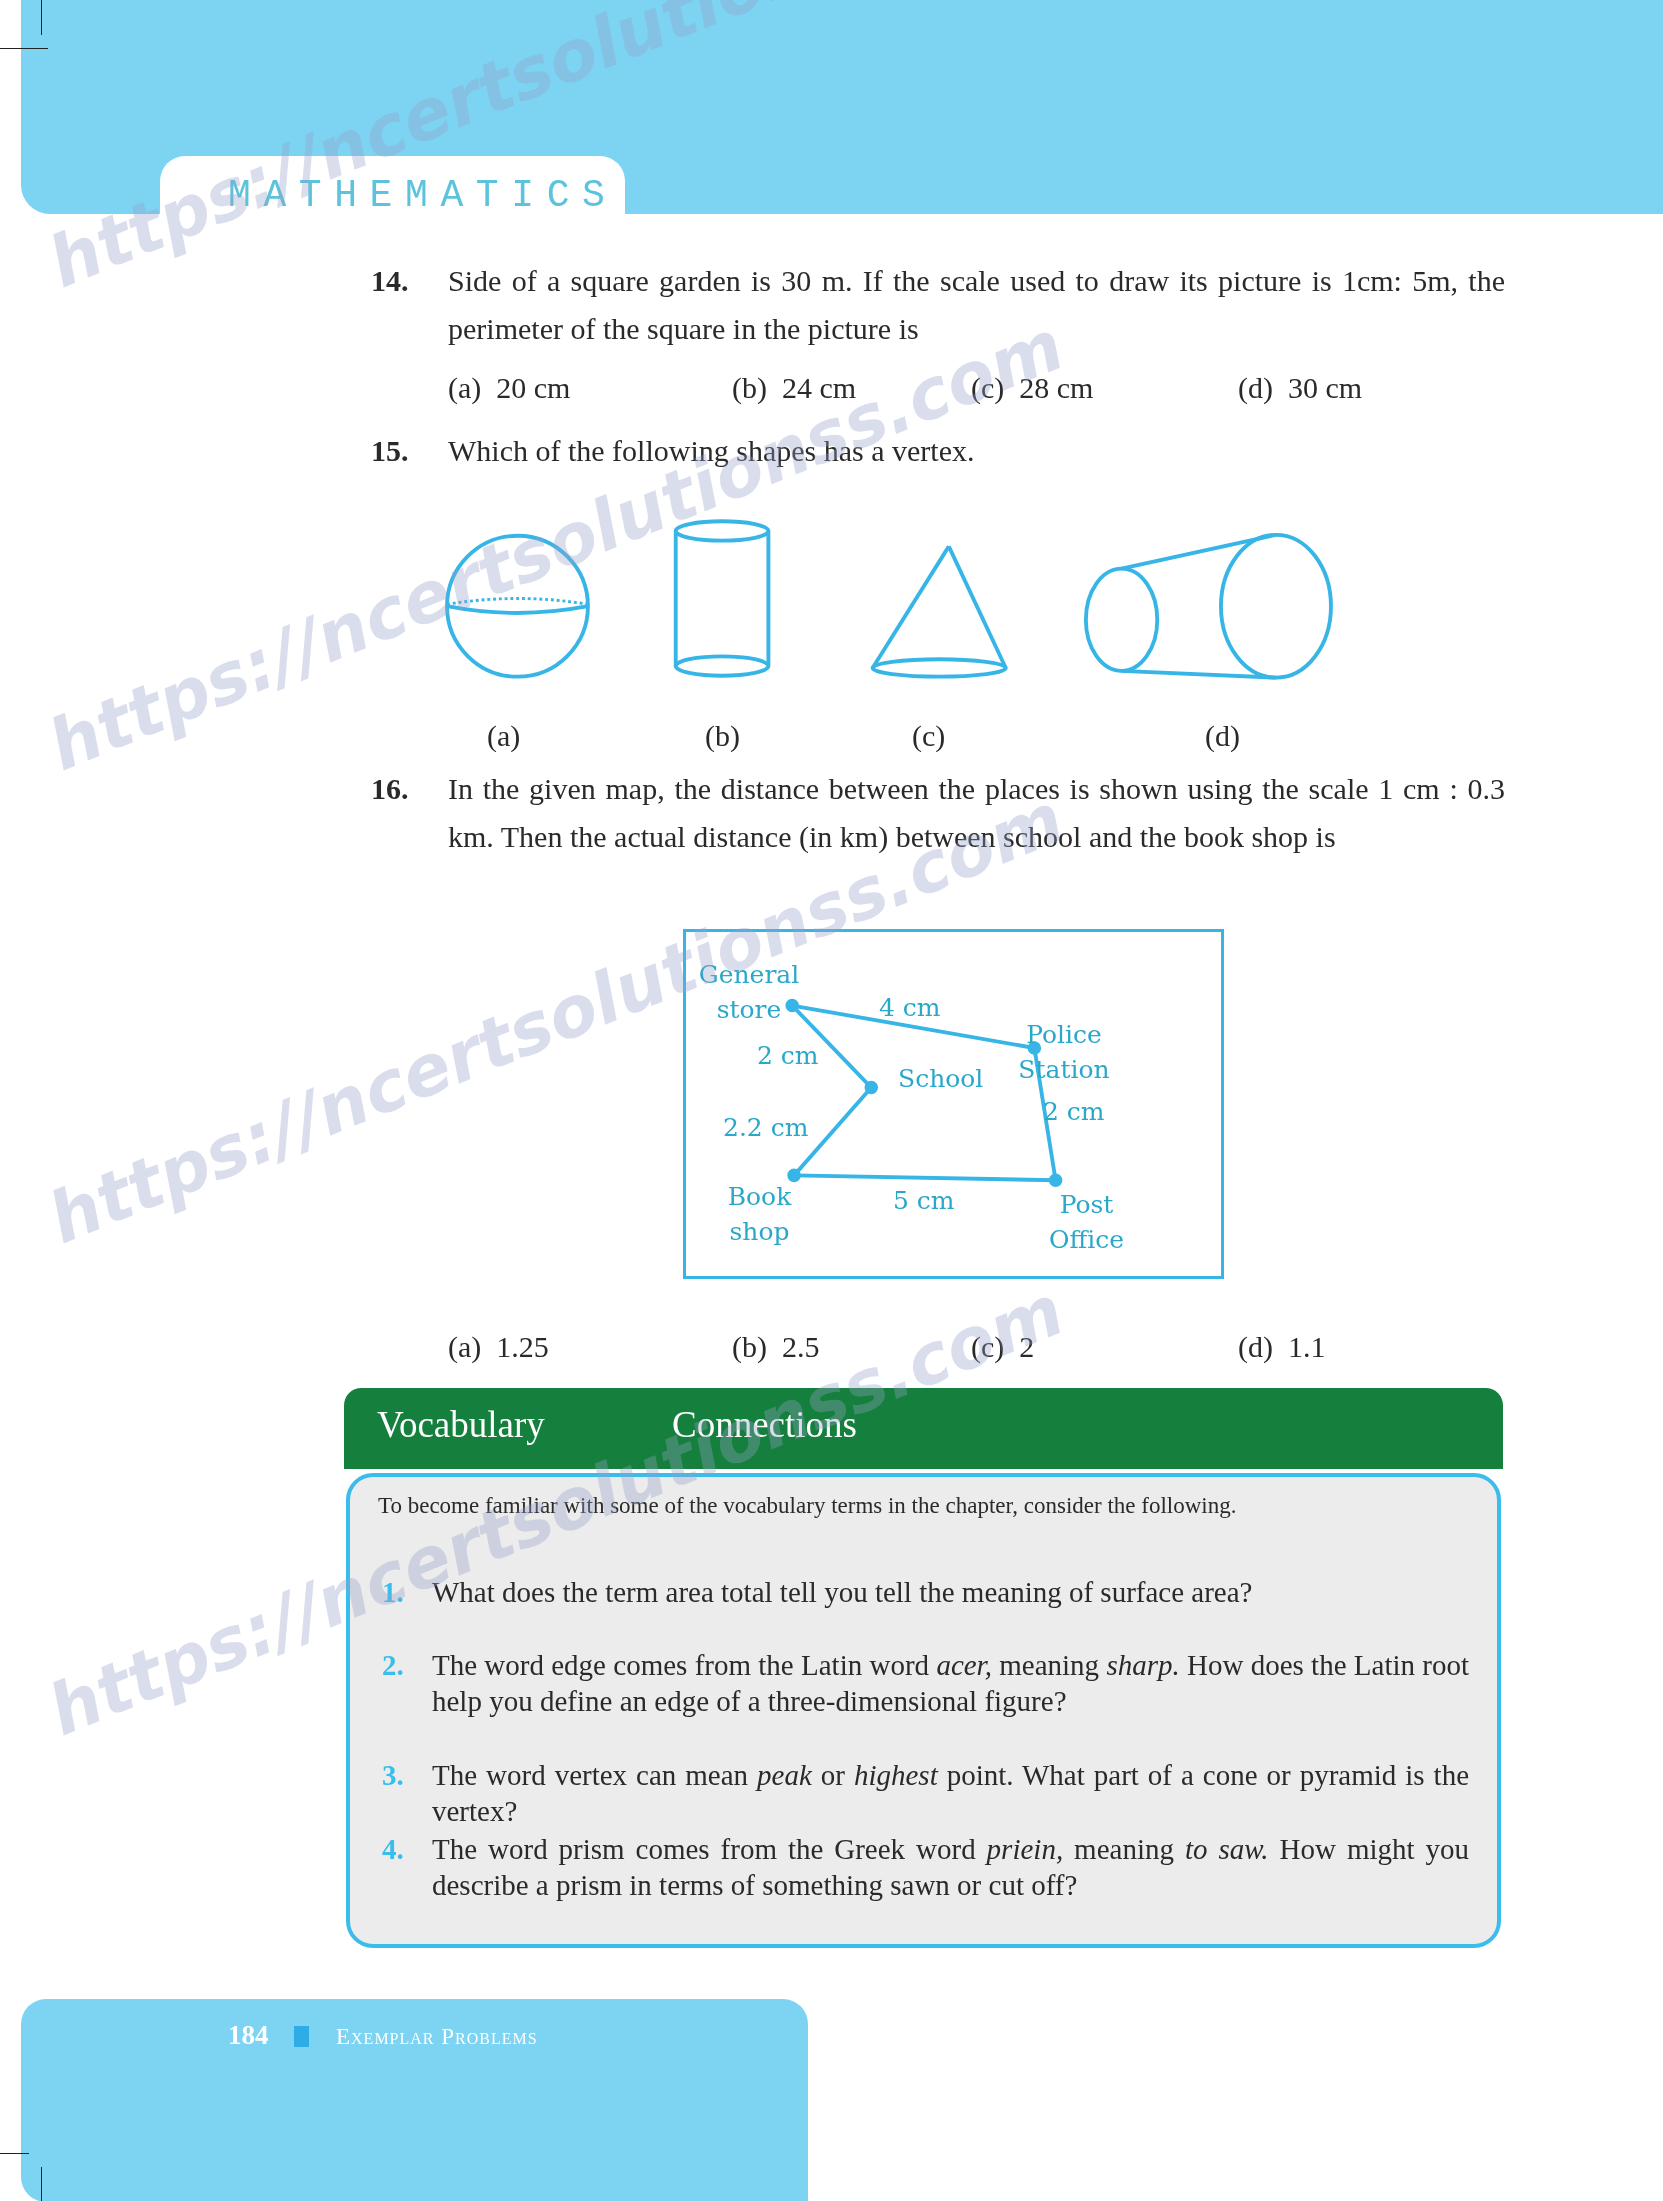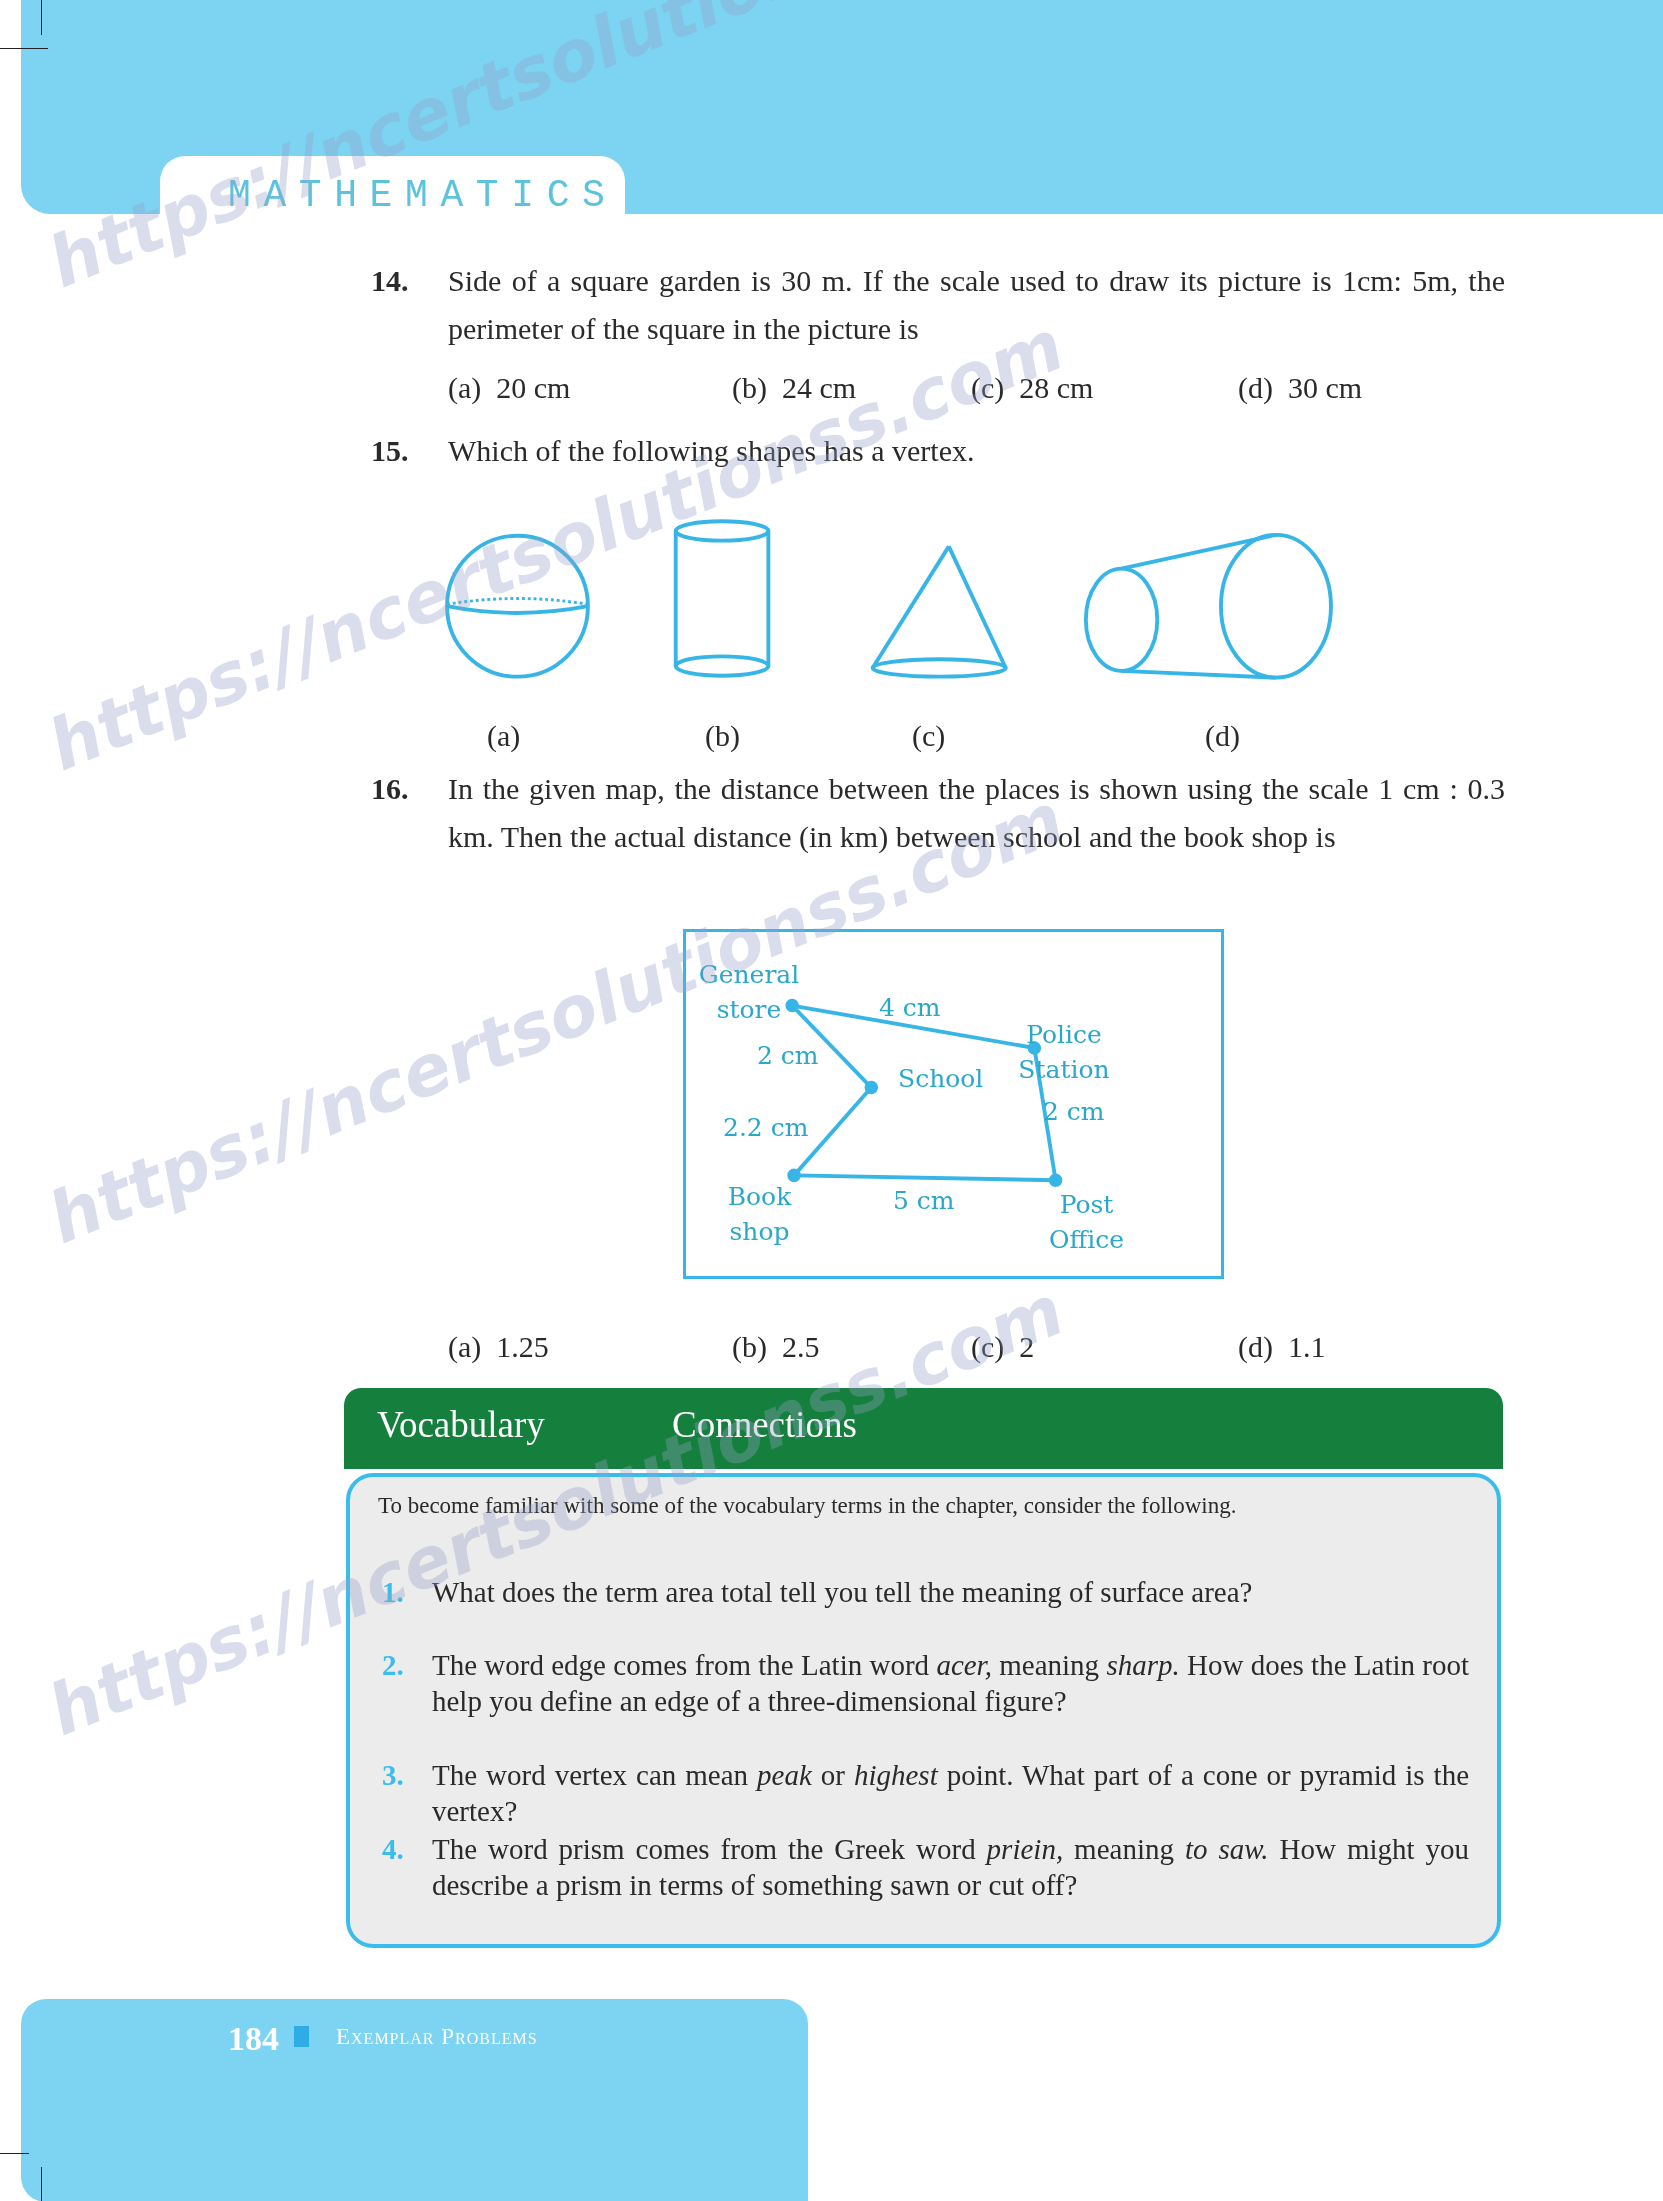"184" .footer { font-size: 34px -> 27px }
